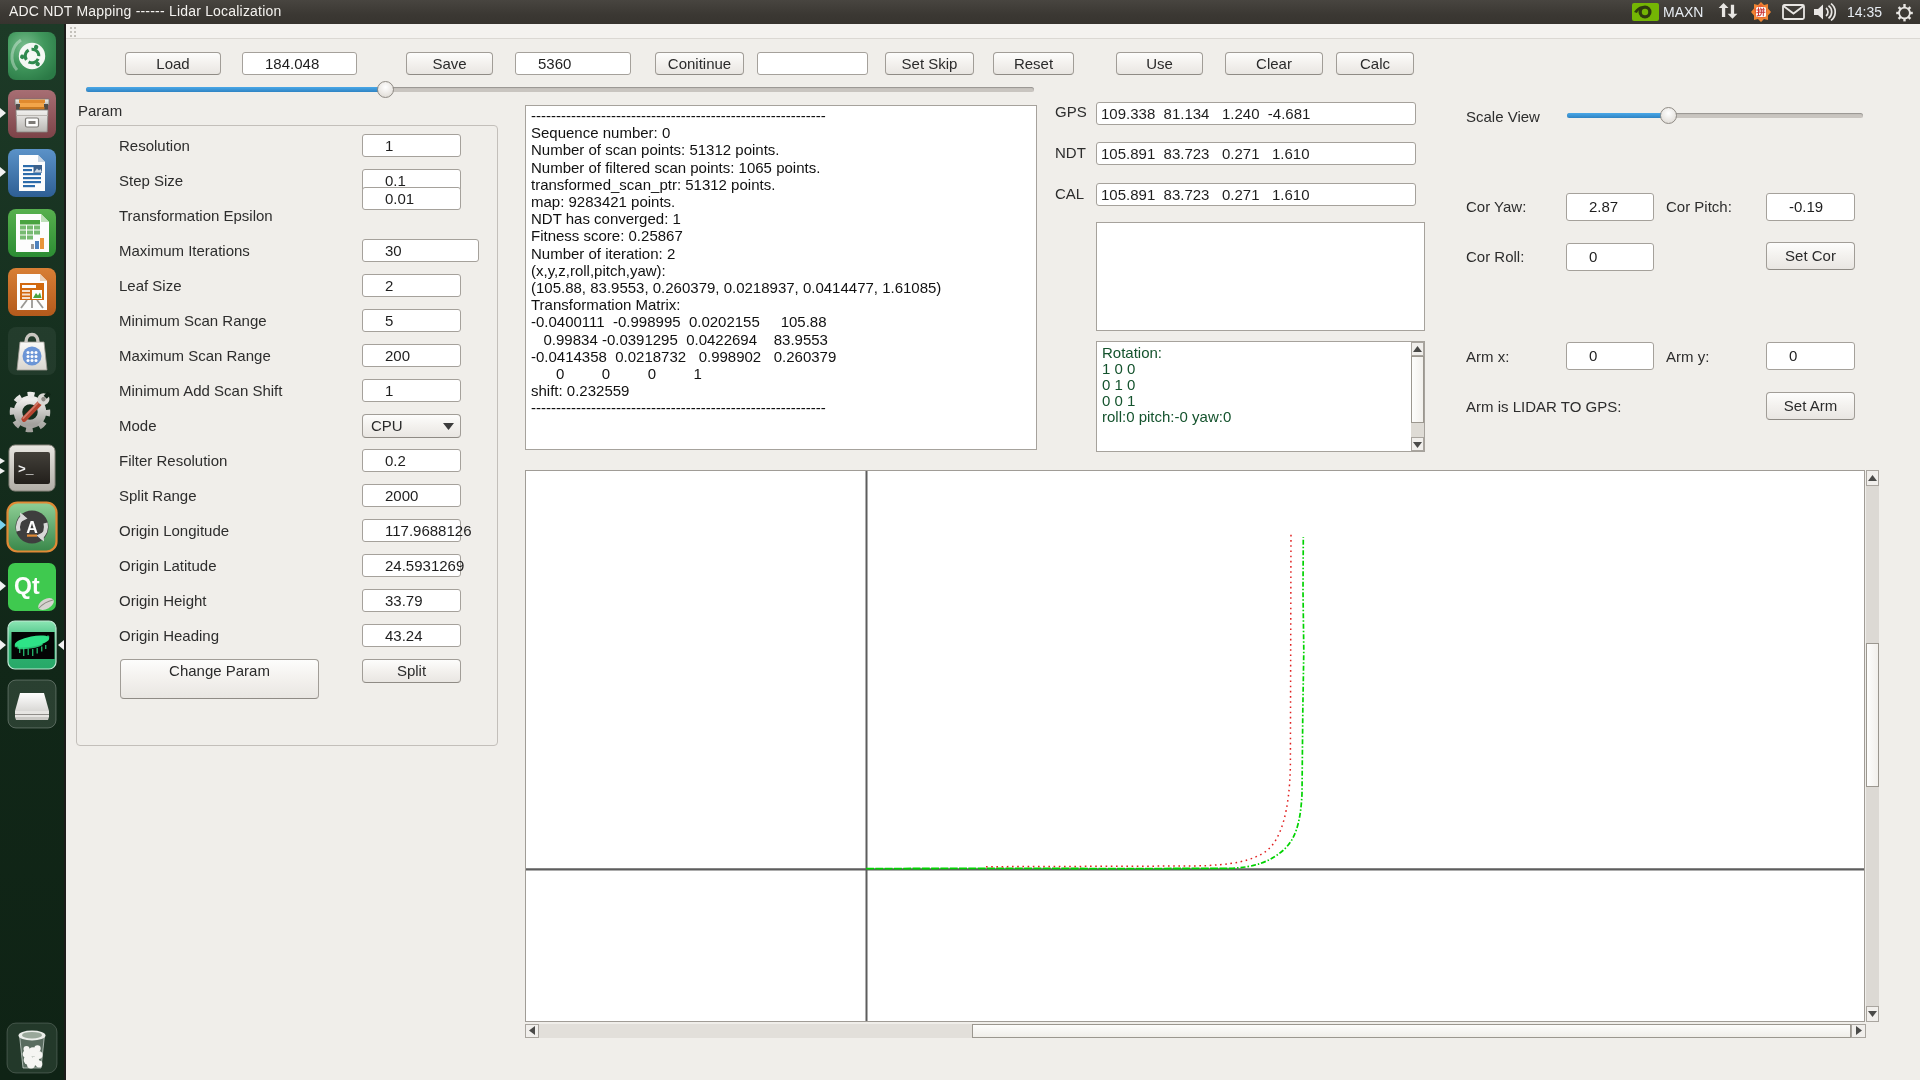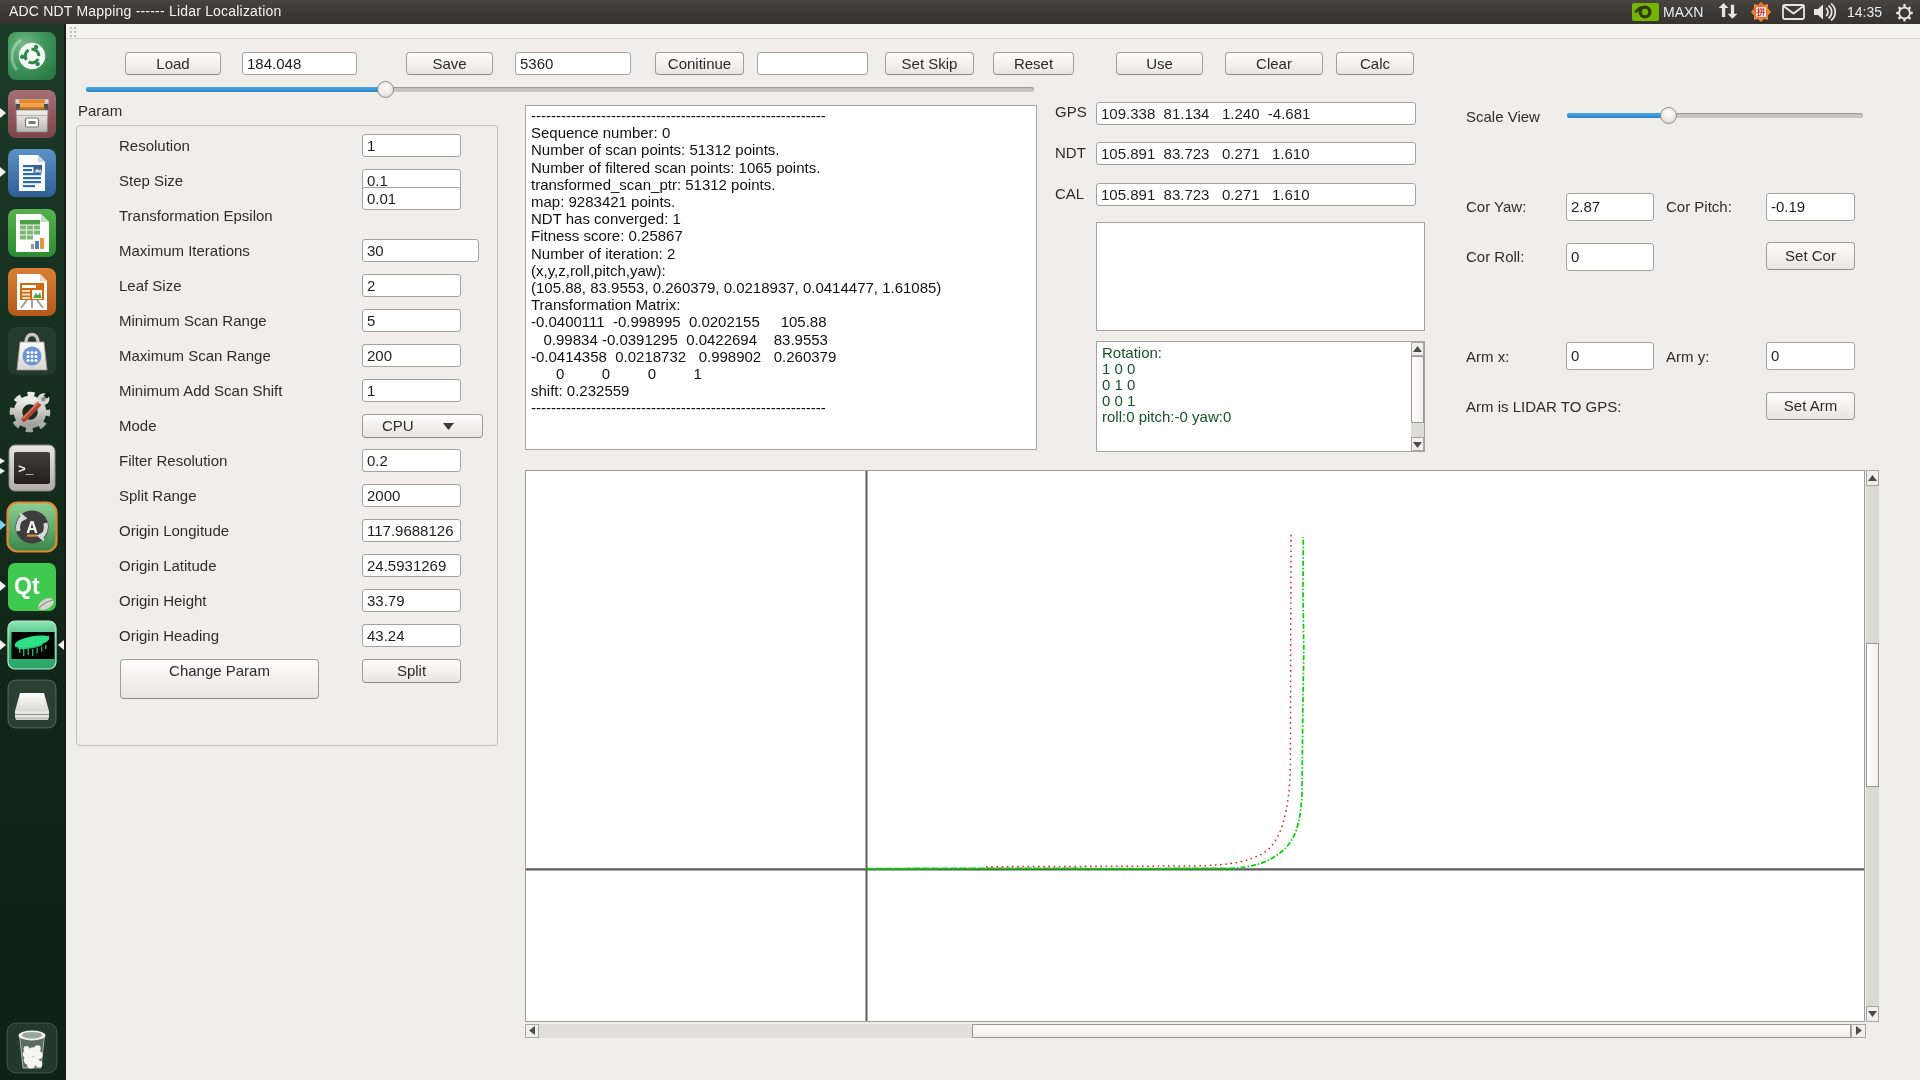"184.048" .inp { padding-left: 4px -> 22px }
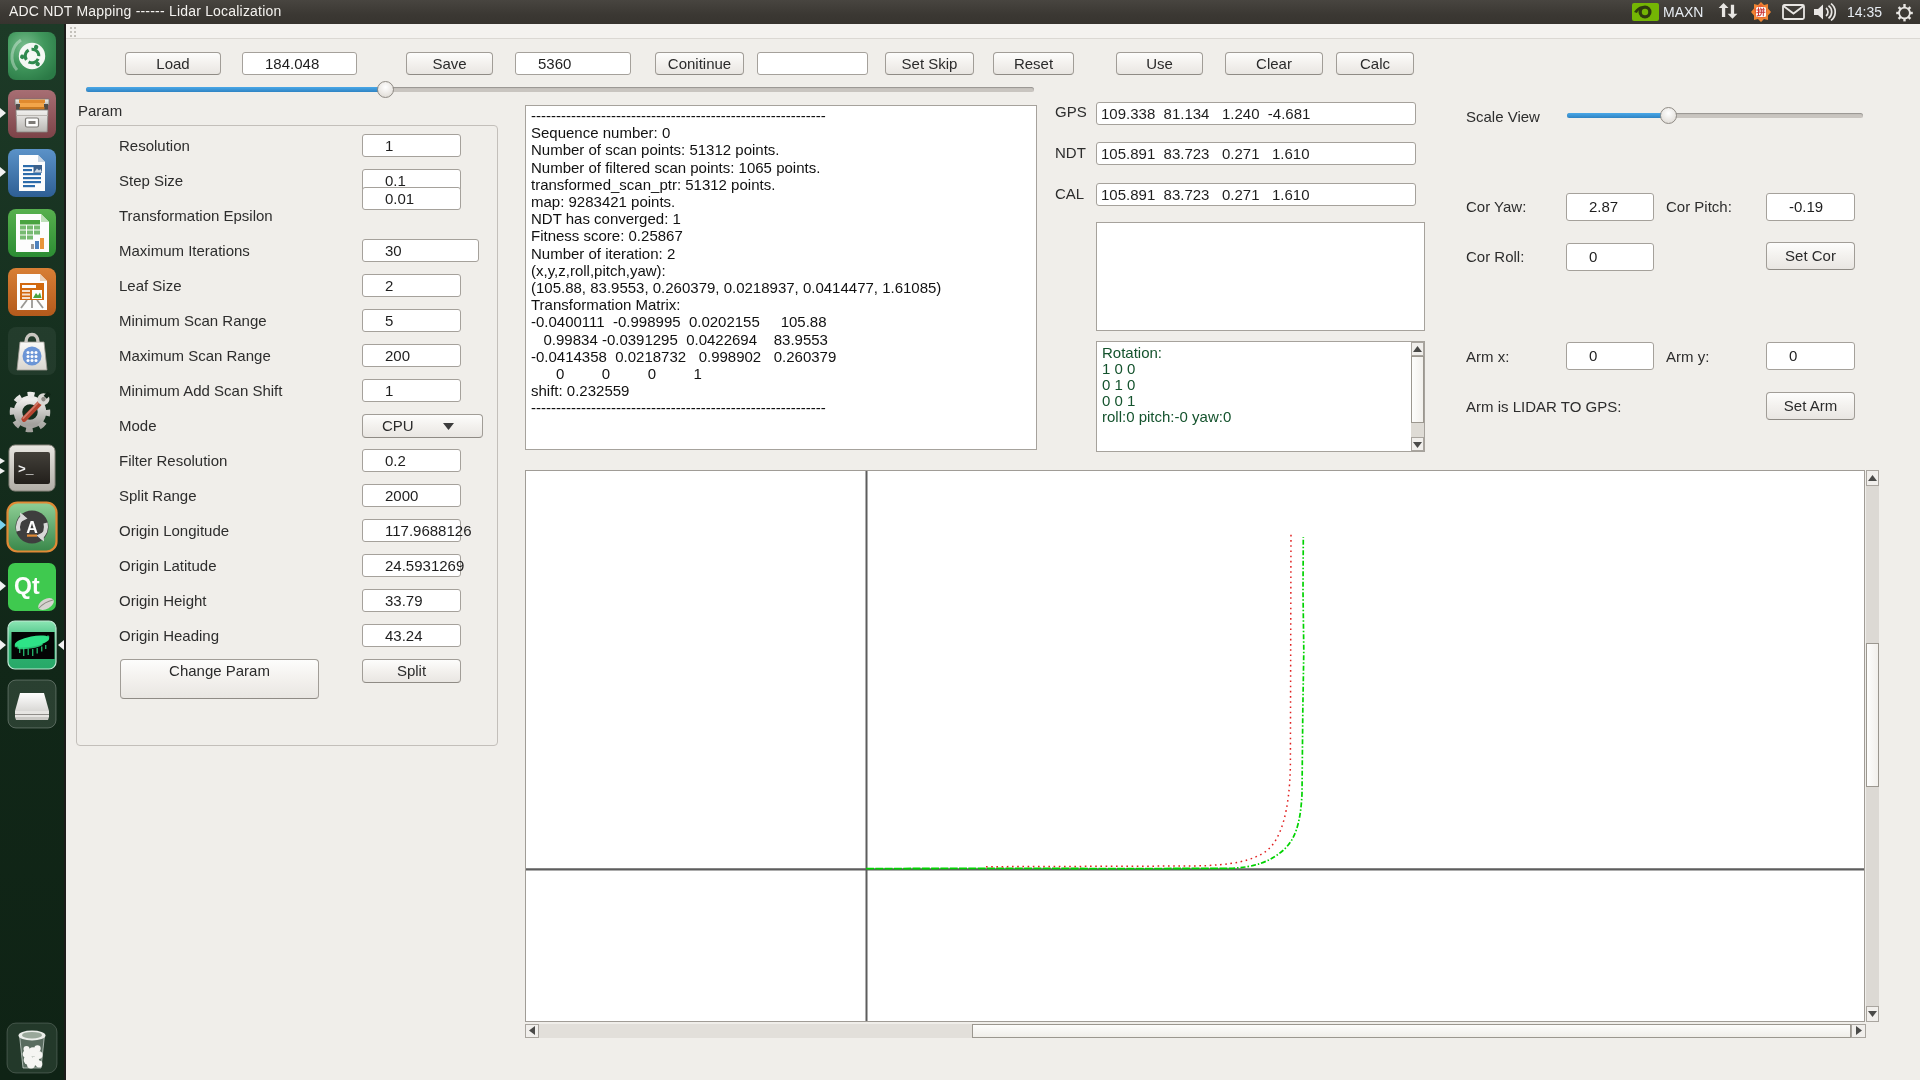"CPU" div.btn { padding-left: 19px -> 8px; width: 121px -> 99px }
